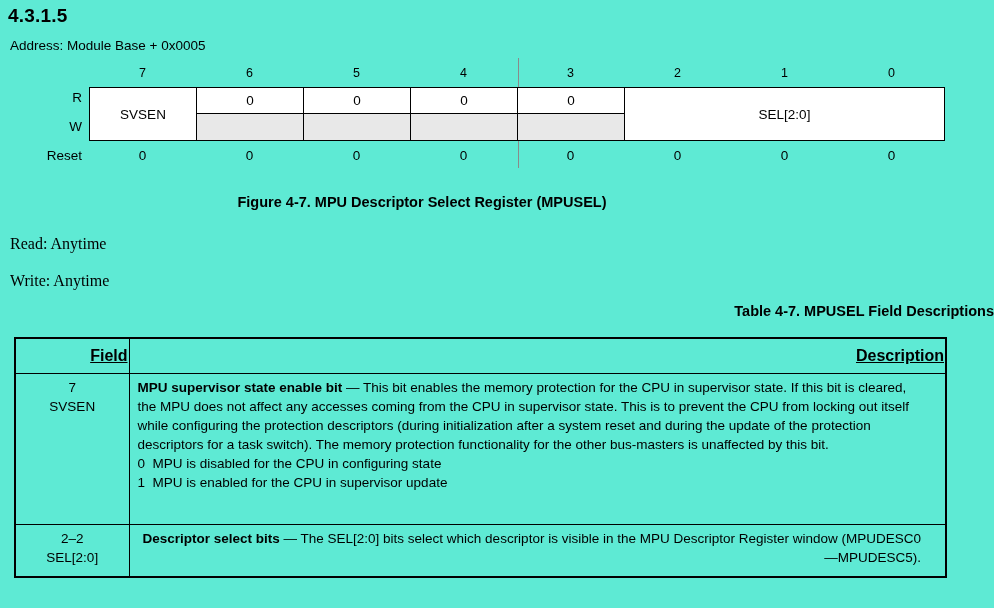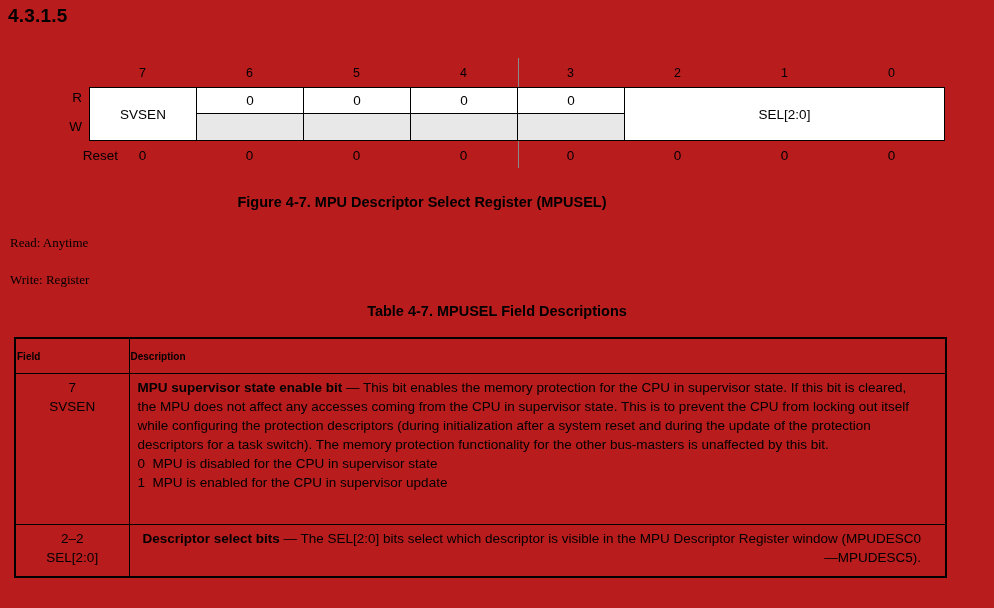"4.3.1.5" .page { background: #b91c1c -> #5eead4 }
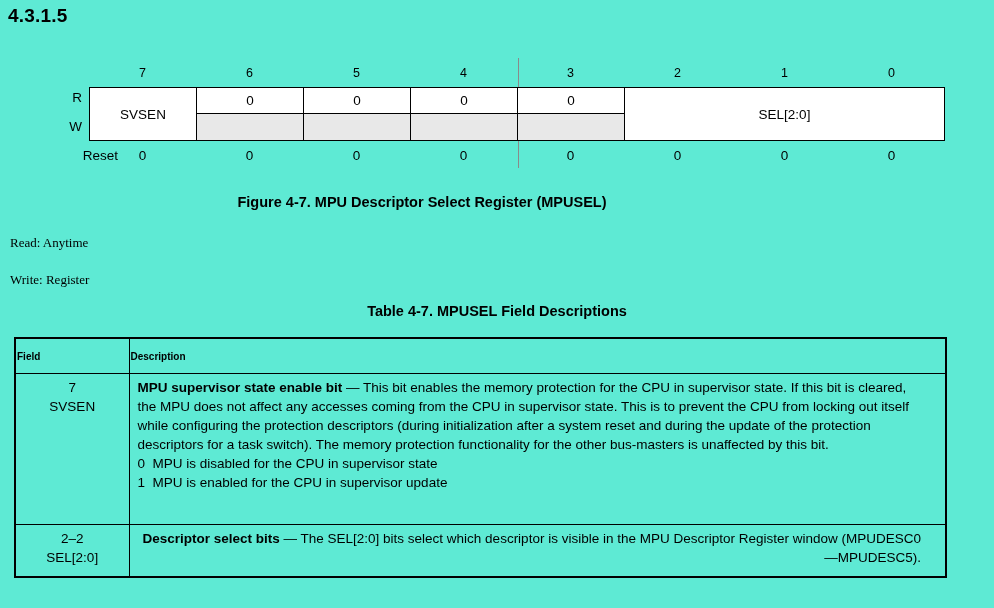"Address: Module Base + 0x0005" div.address-line { html: none -> <div>Address: Module Base + 0x0005</div> }
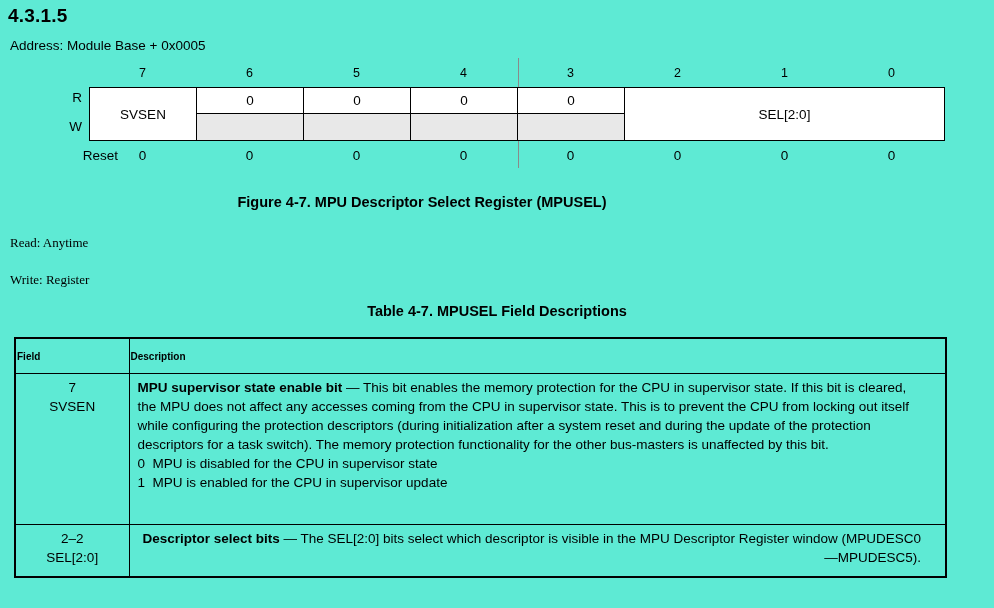"Reset" .label-reset { margin-left: 36px -> none }
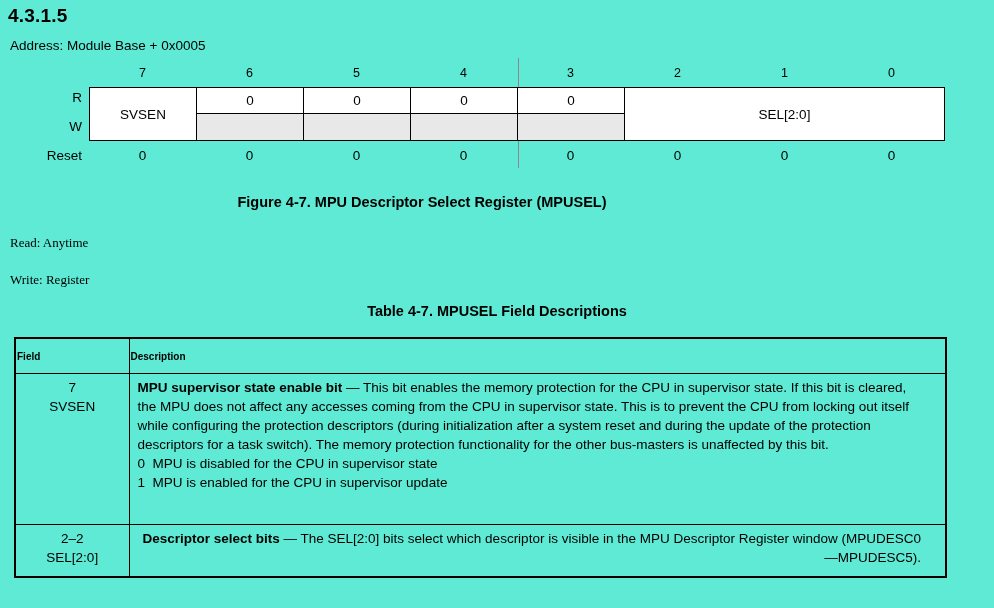"Read: Anytime" .read-line, .write-line { font-size: 13px -> 16px }
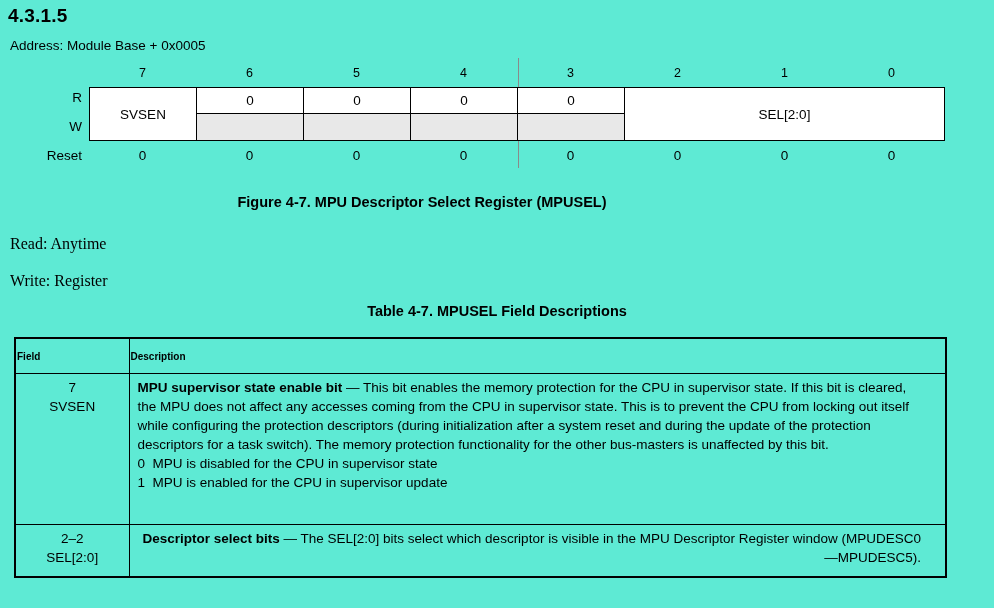"Write: Register" div.write-line { text: Register -> Anytime }
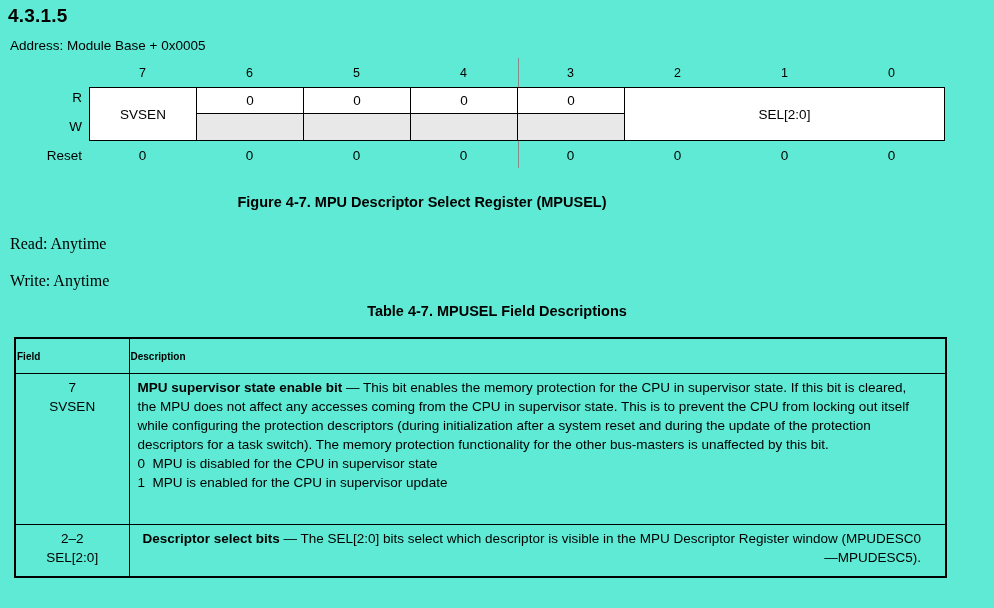"Table 4-7. MPUSEL Field Descriptions" .table-caption { text-align: center -> right }
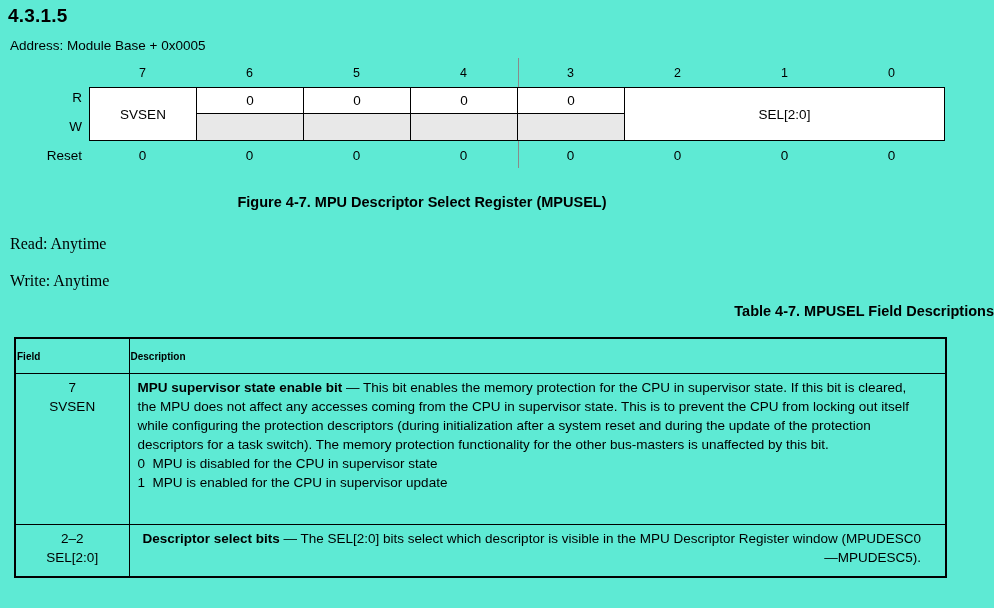"Field" .desc-table th { font-size: 10px -> 16px; text-align: left -> right; text-decoration: none -> underline }
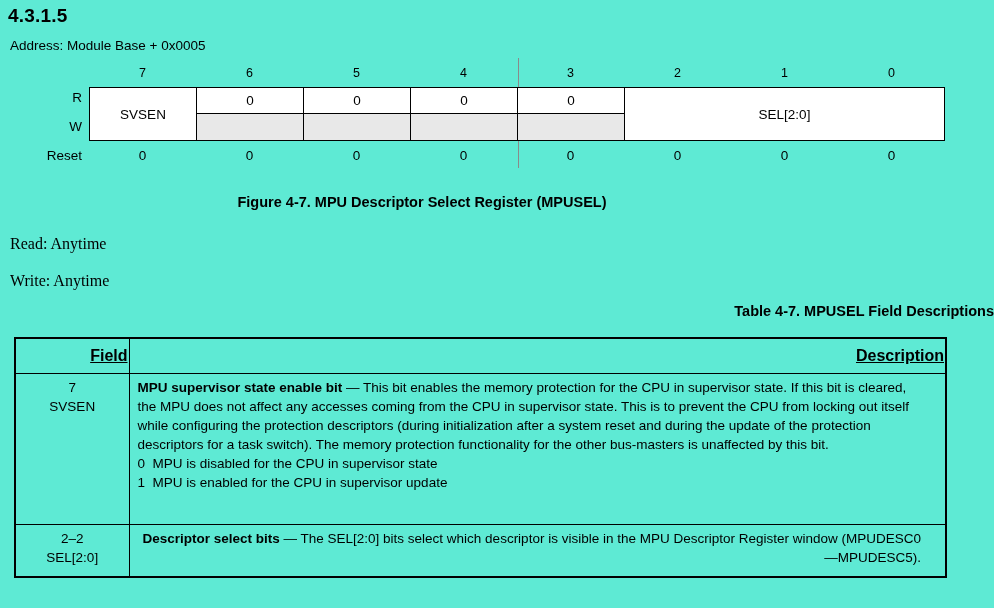"MPU is disabled for the" span { text: supervisor -> configuring }
